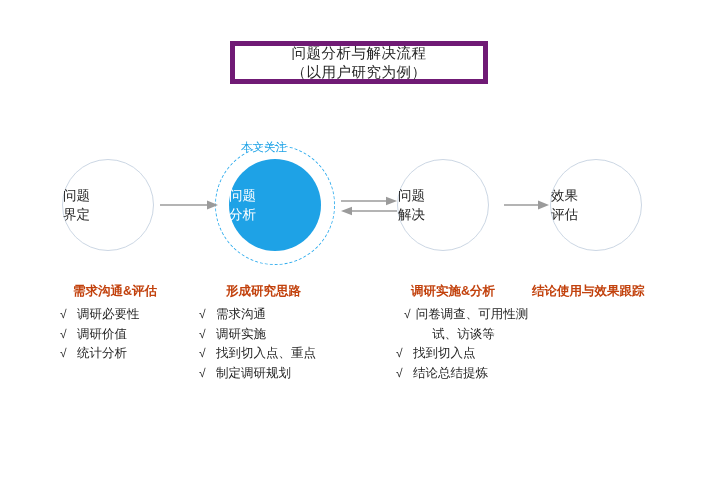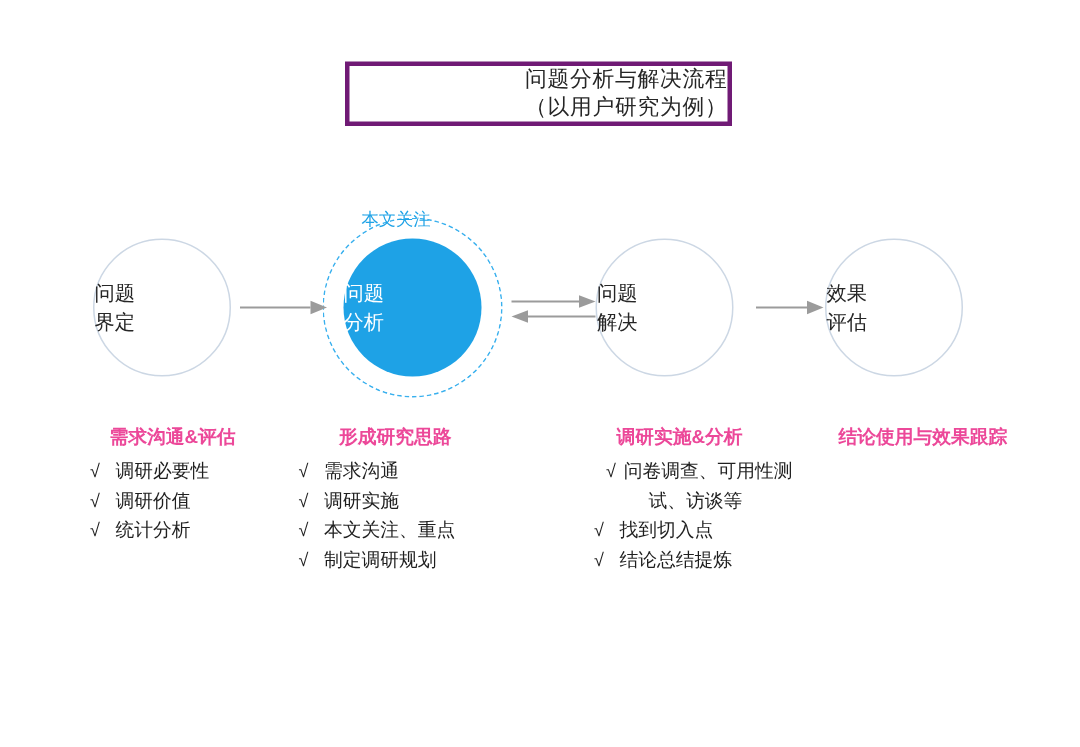"问题分析与解决流程" #title-box { align-items: flex-end -> center; border: 3px solid #701a75 -> 5px solid #701a75 }
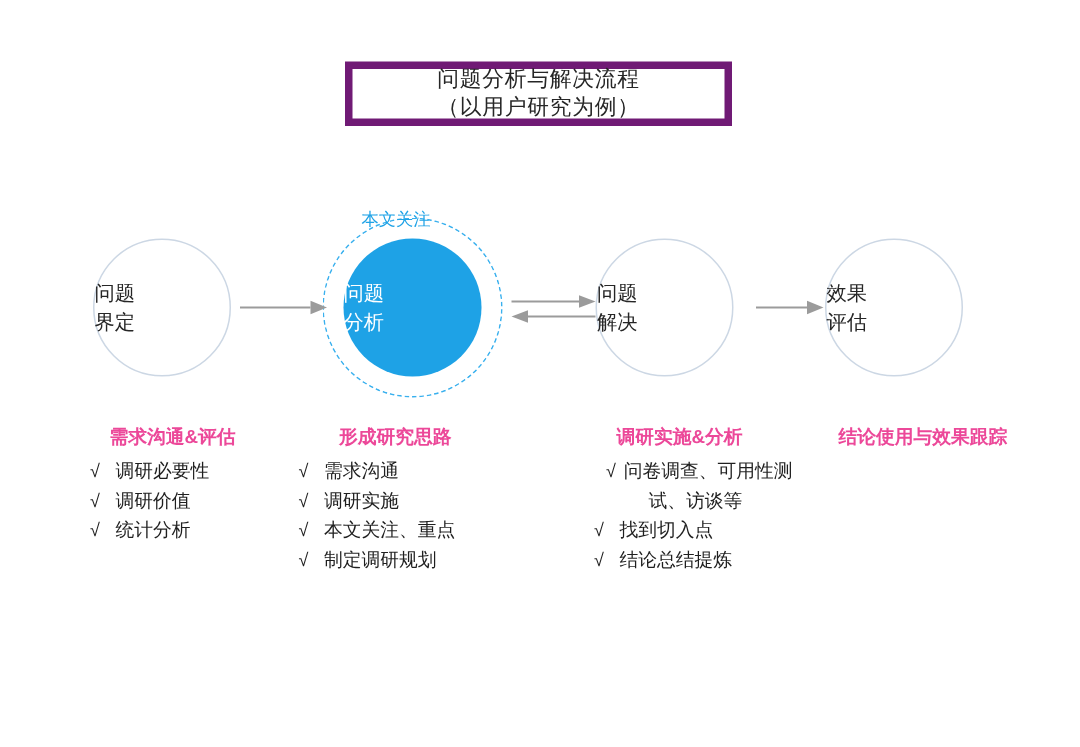"需求沟通&评估" .col-heading { color: #ec4899 -> #c2410c }
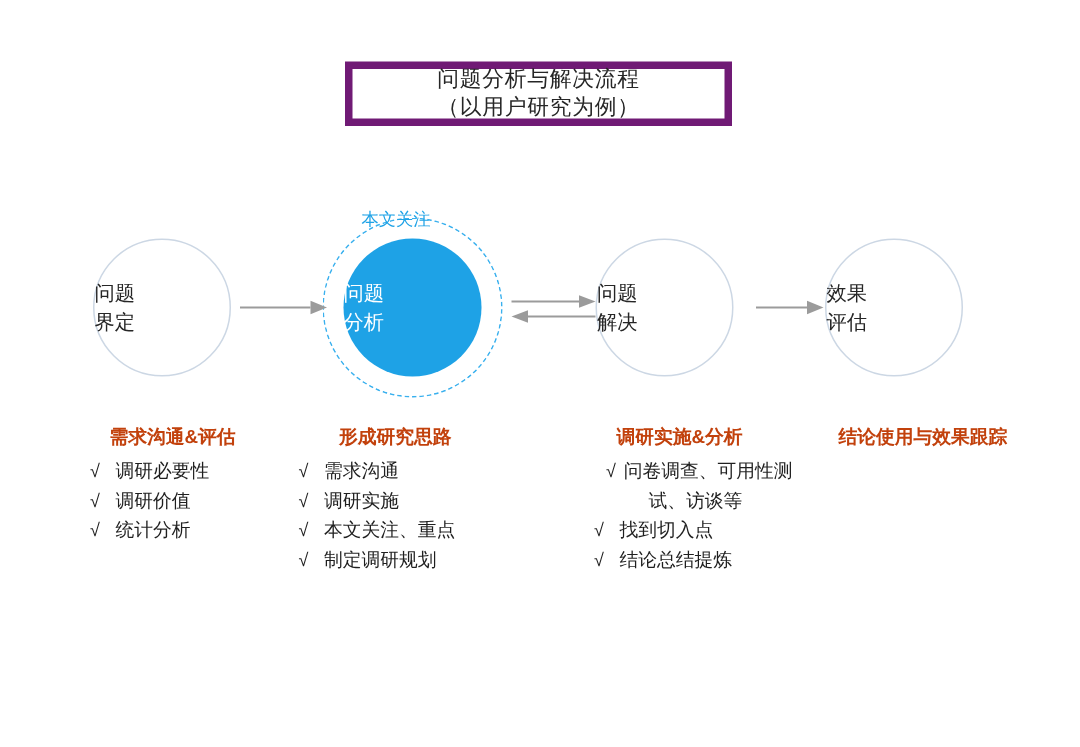"结论使用与效果跟踪" div.col { left: 559px -> 532px }
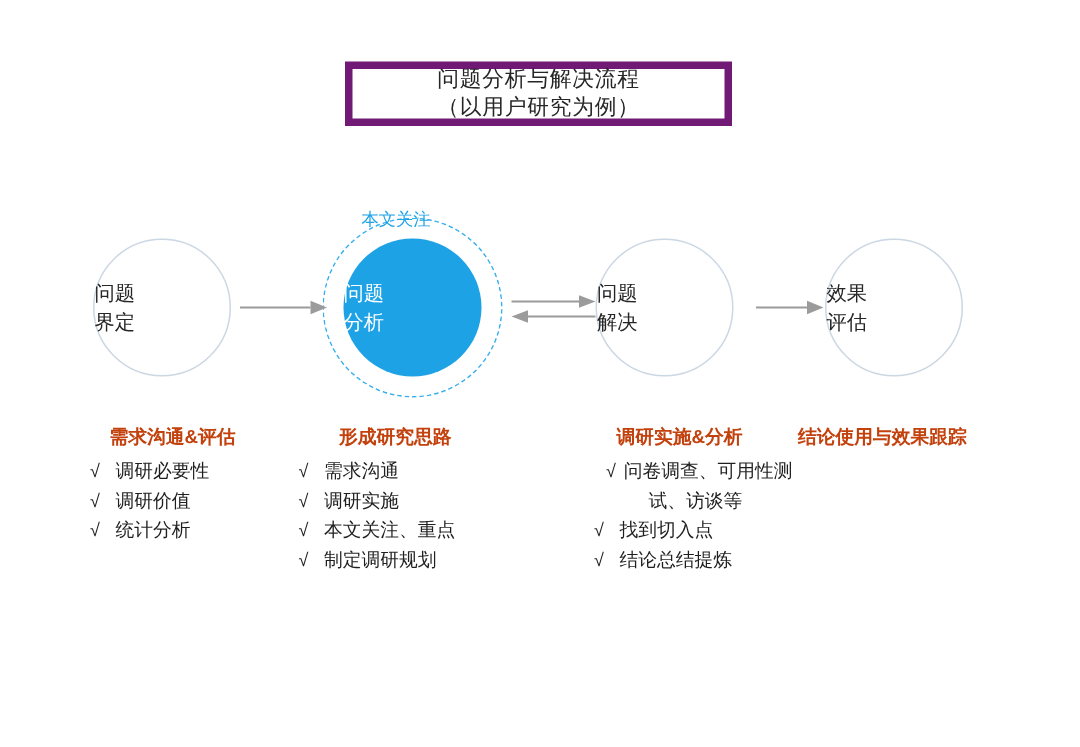"本文关注、重点" span { text: 本文关注 -> 找到切入点 }
